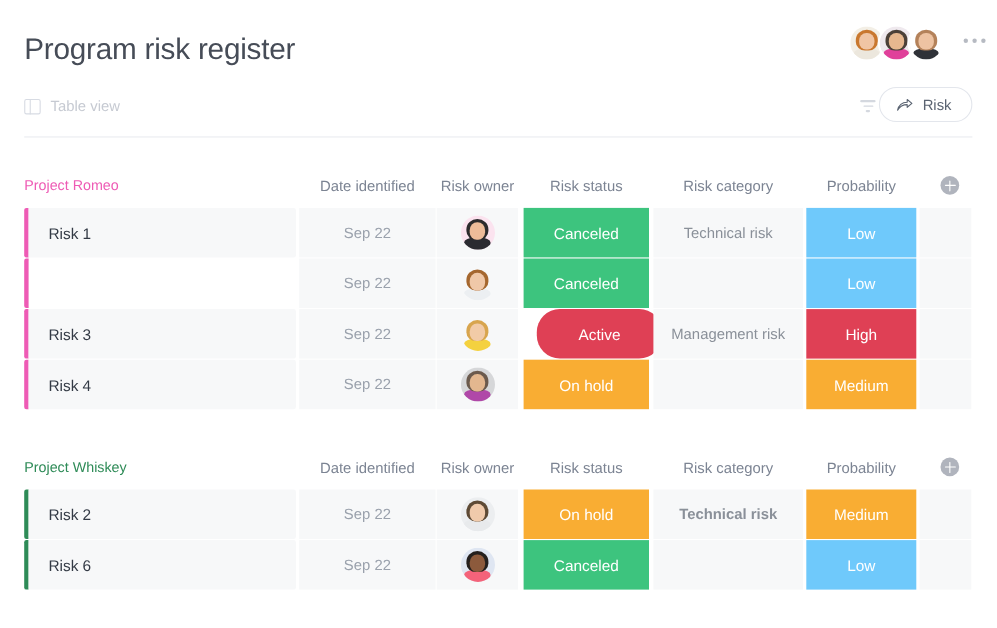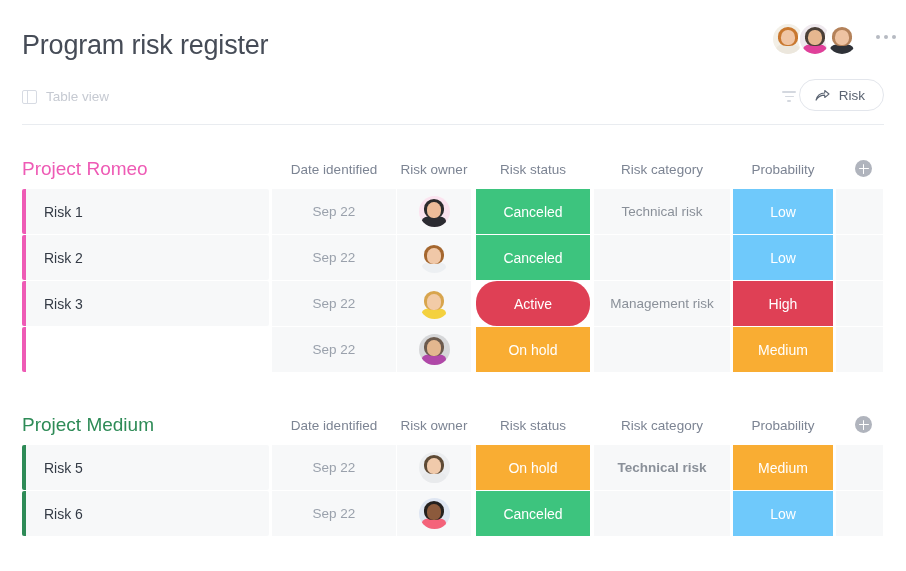"Project Romeo" .group-title { font-size: 19px -> 13px }
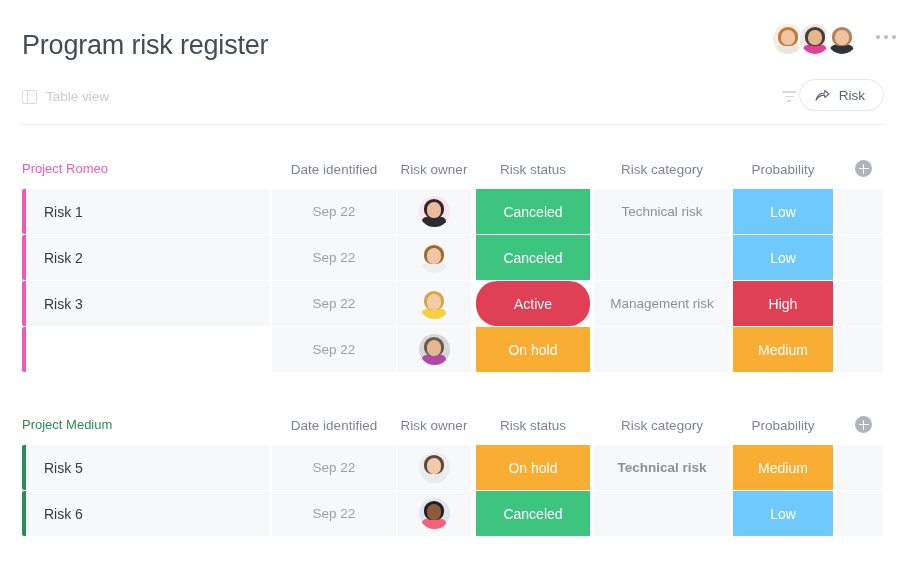"Risk 2" div.cell { html: <div>Risk 2</div> -> none }
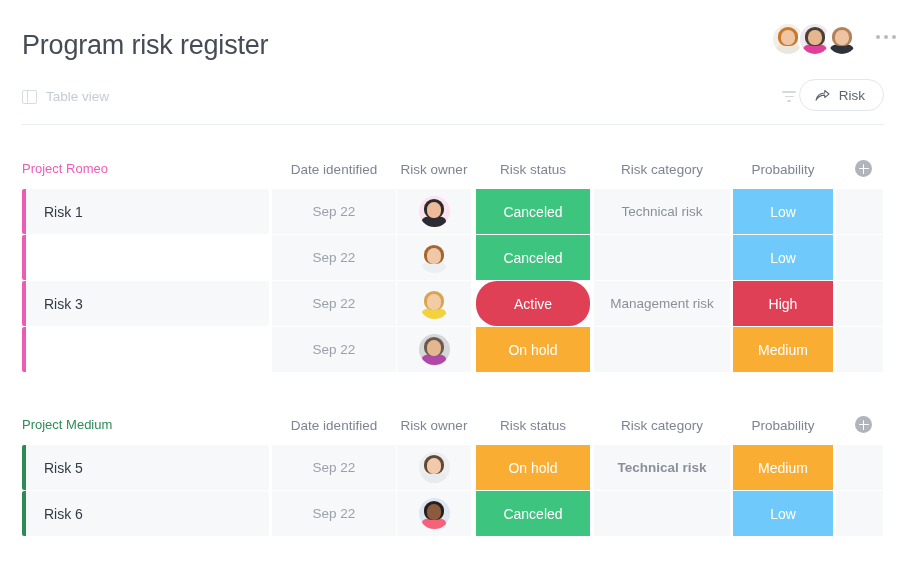"Active" div.cell { left: 476px -> 488px }
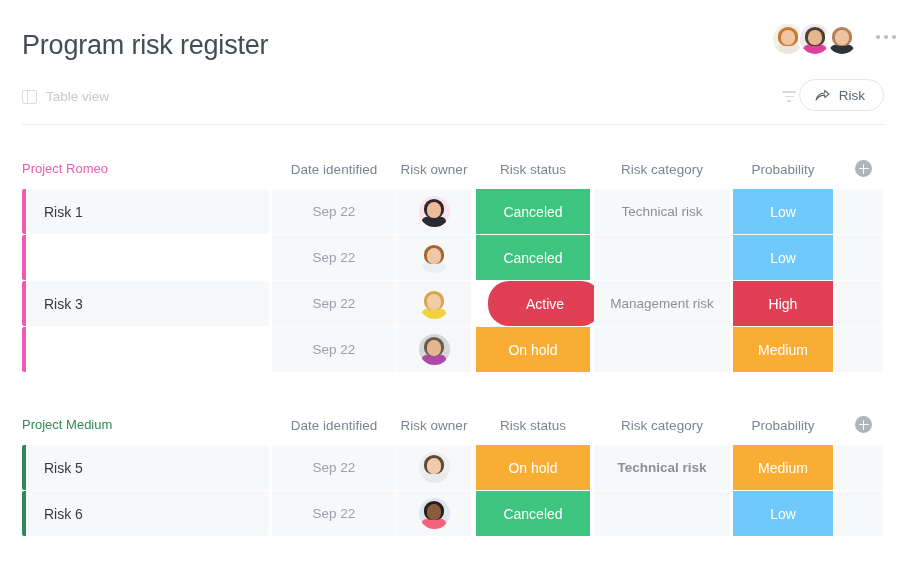"Risk 4" div.cell { html: none -> <div>Risk 4</div> }
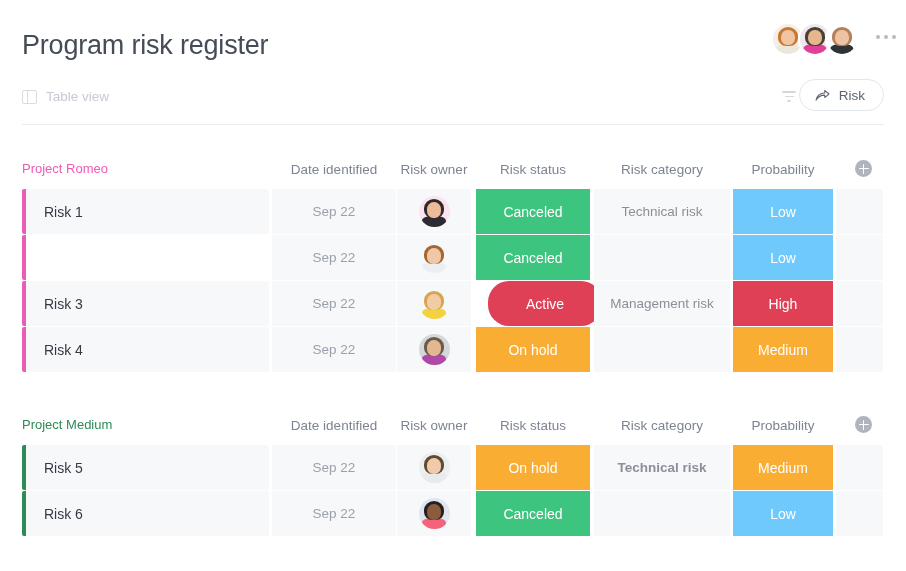"Project Medium" div.group-title { text: Medium -> Whiskey }
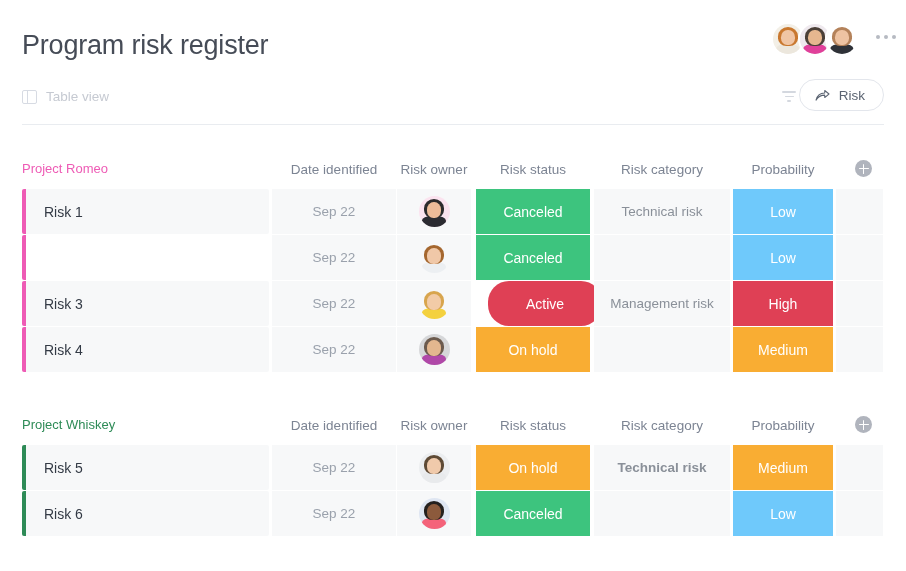"Risk 5" div.cell { text: 5 -> 2 }
